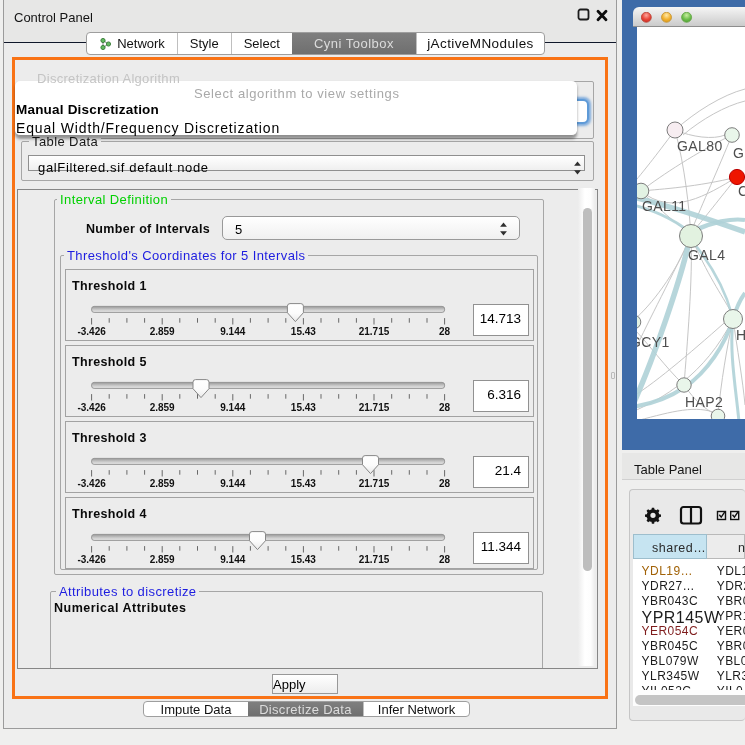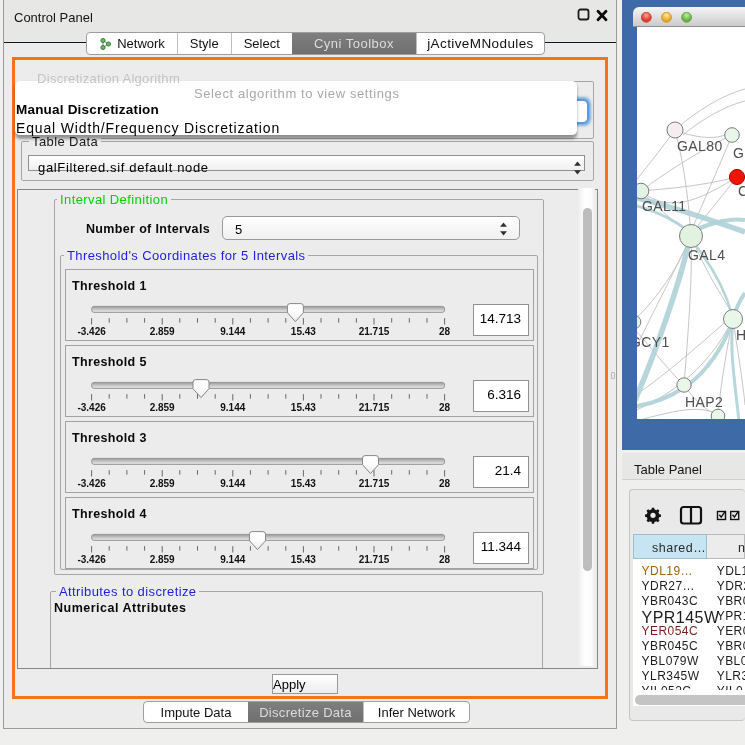"Impute Data" div.seg { height: 22px -> 16px }
